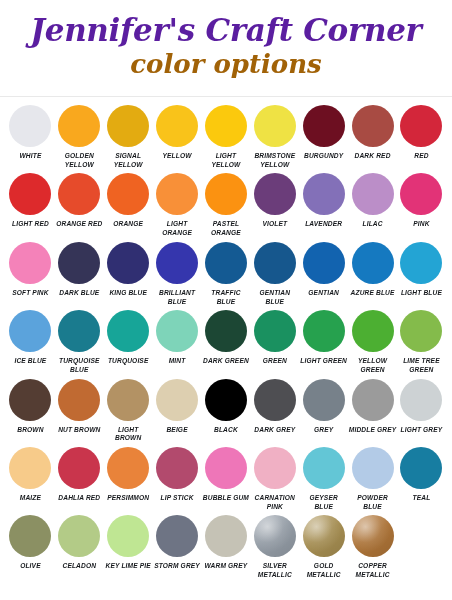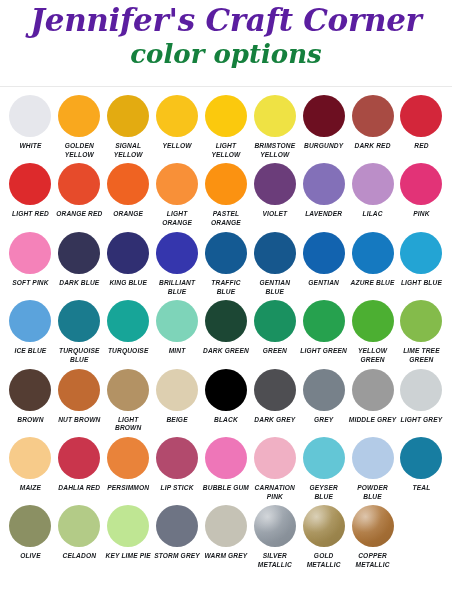"Jennifer's Craft Corner" .header { padding-top: 4px -> 14px }
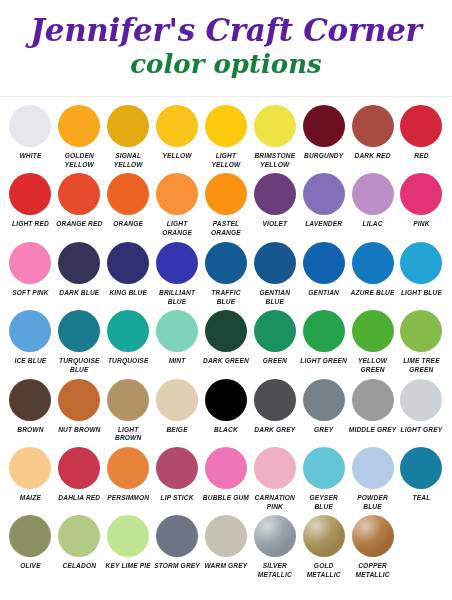"color options" .title-line2 { color: #15803d -> #a16207 }
